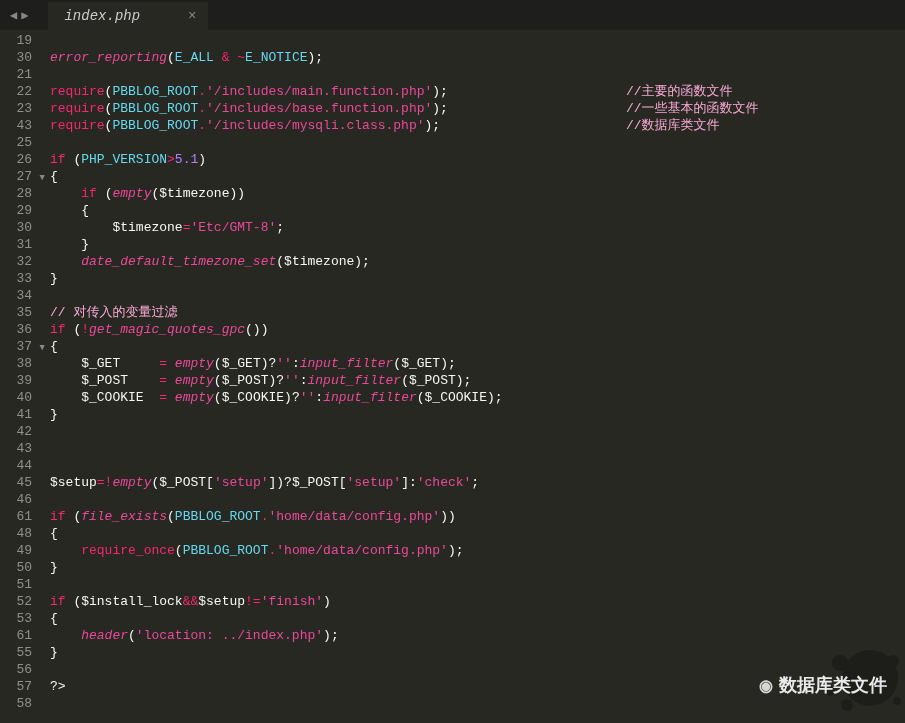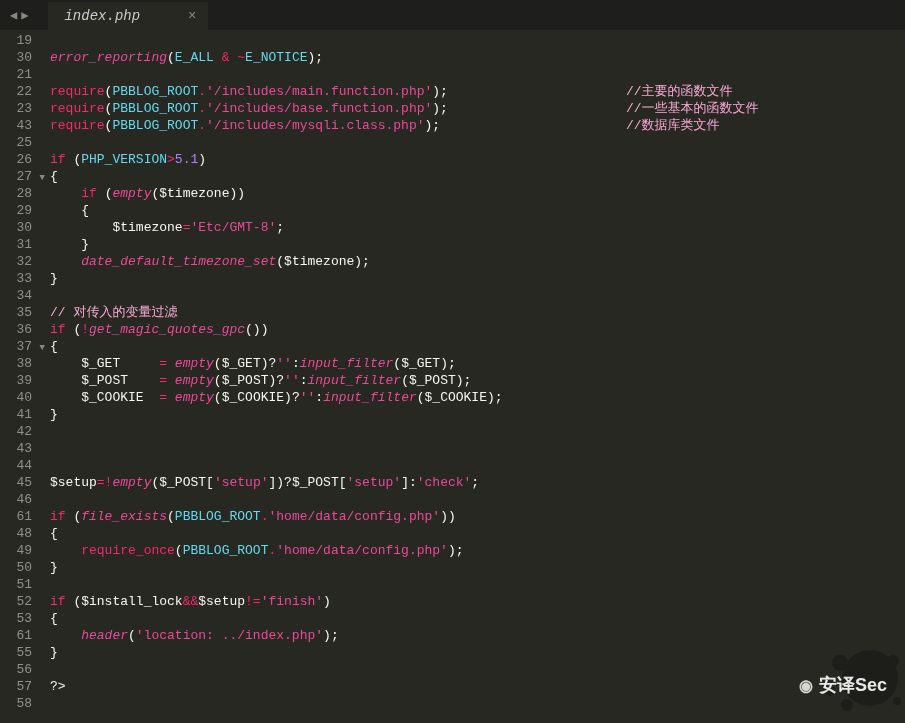"安译Sec" span { text: 安译Sec -> 数据库类文件 }
